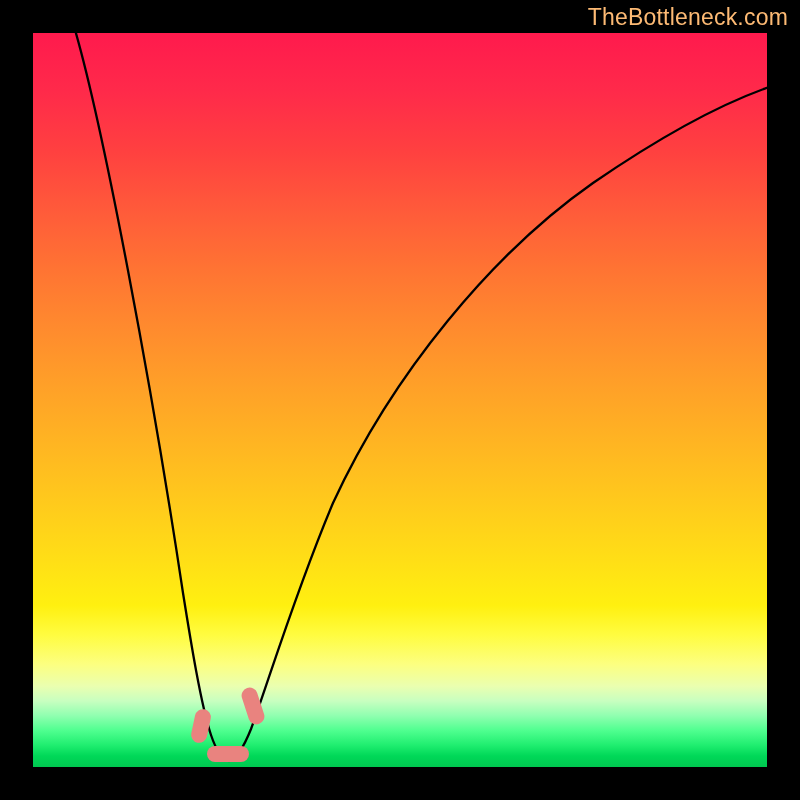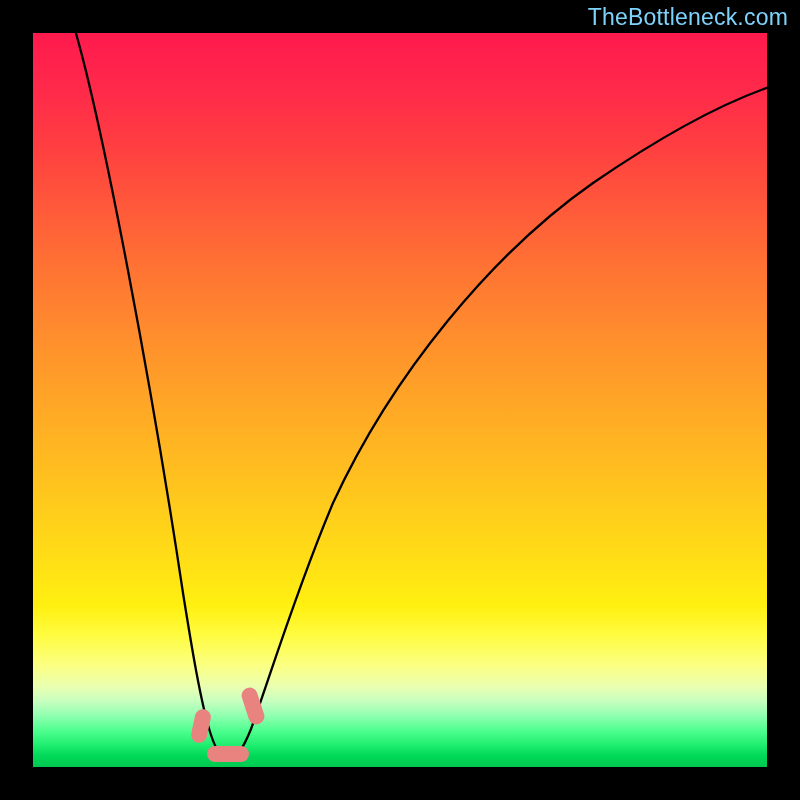"TheBottleneck.com" .watermark { color: #7dd3fc -> #fdba74 }
